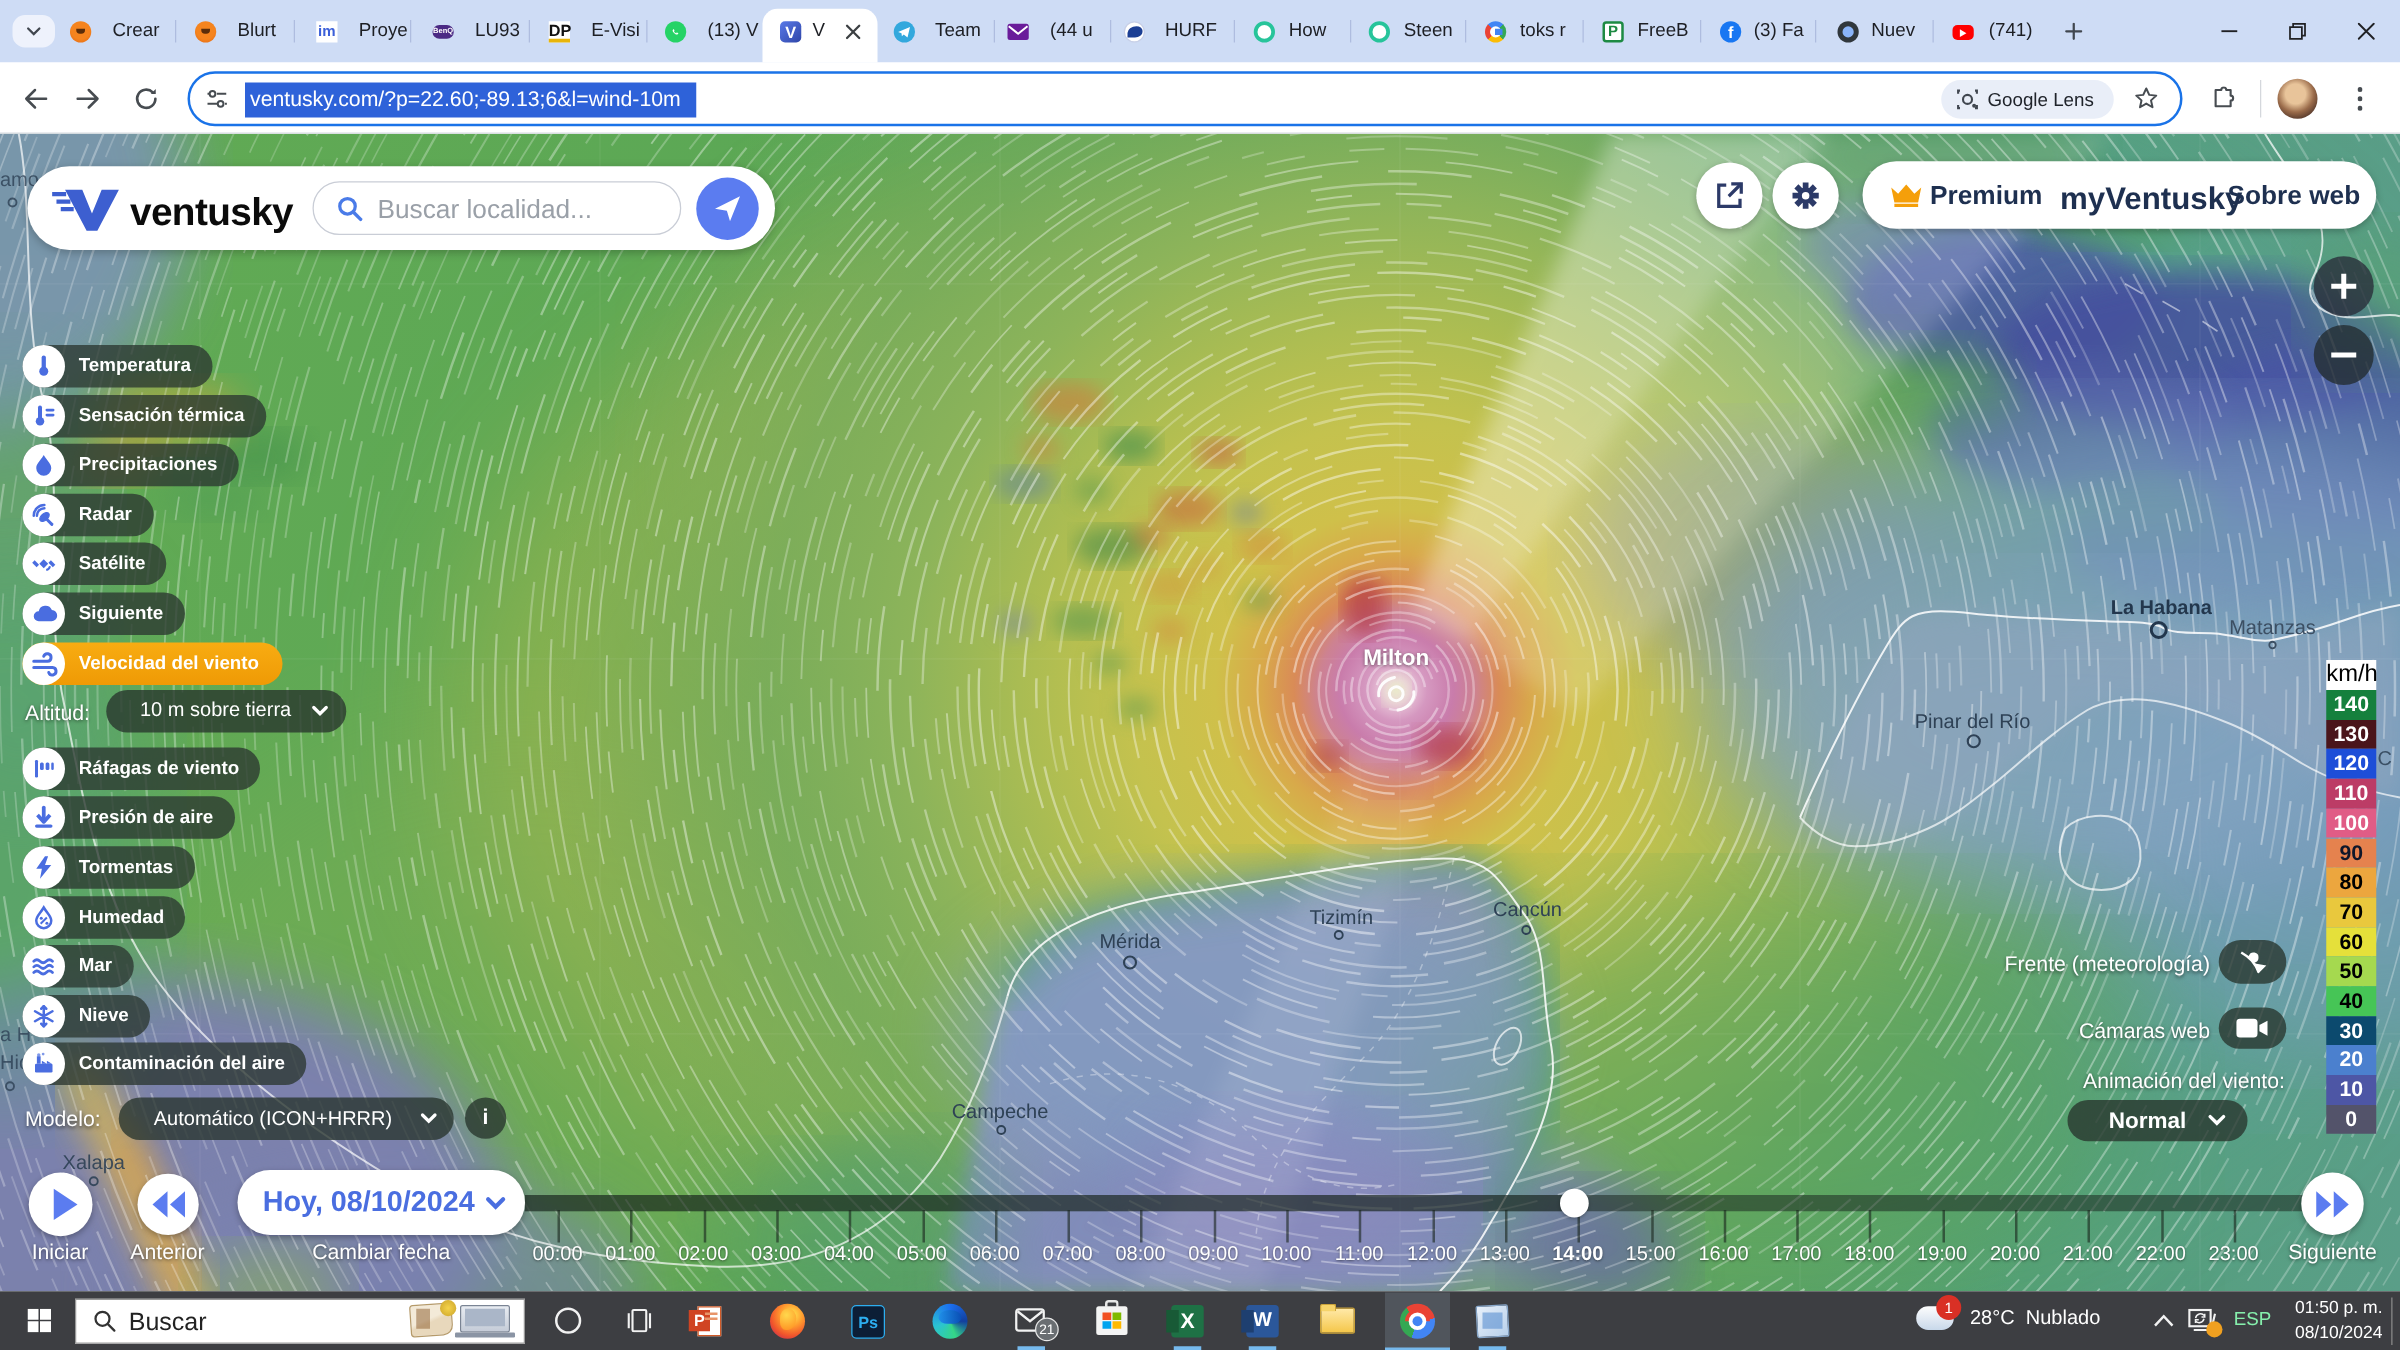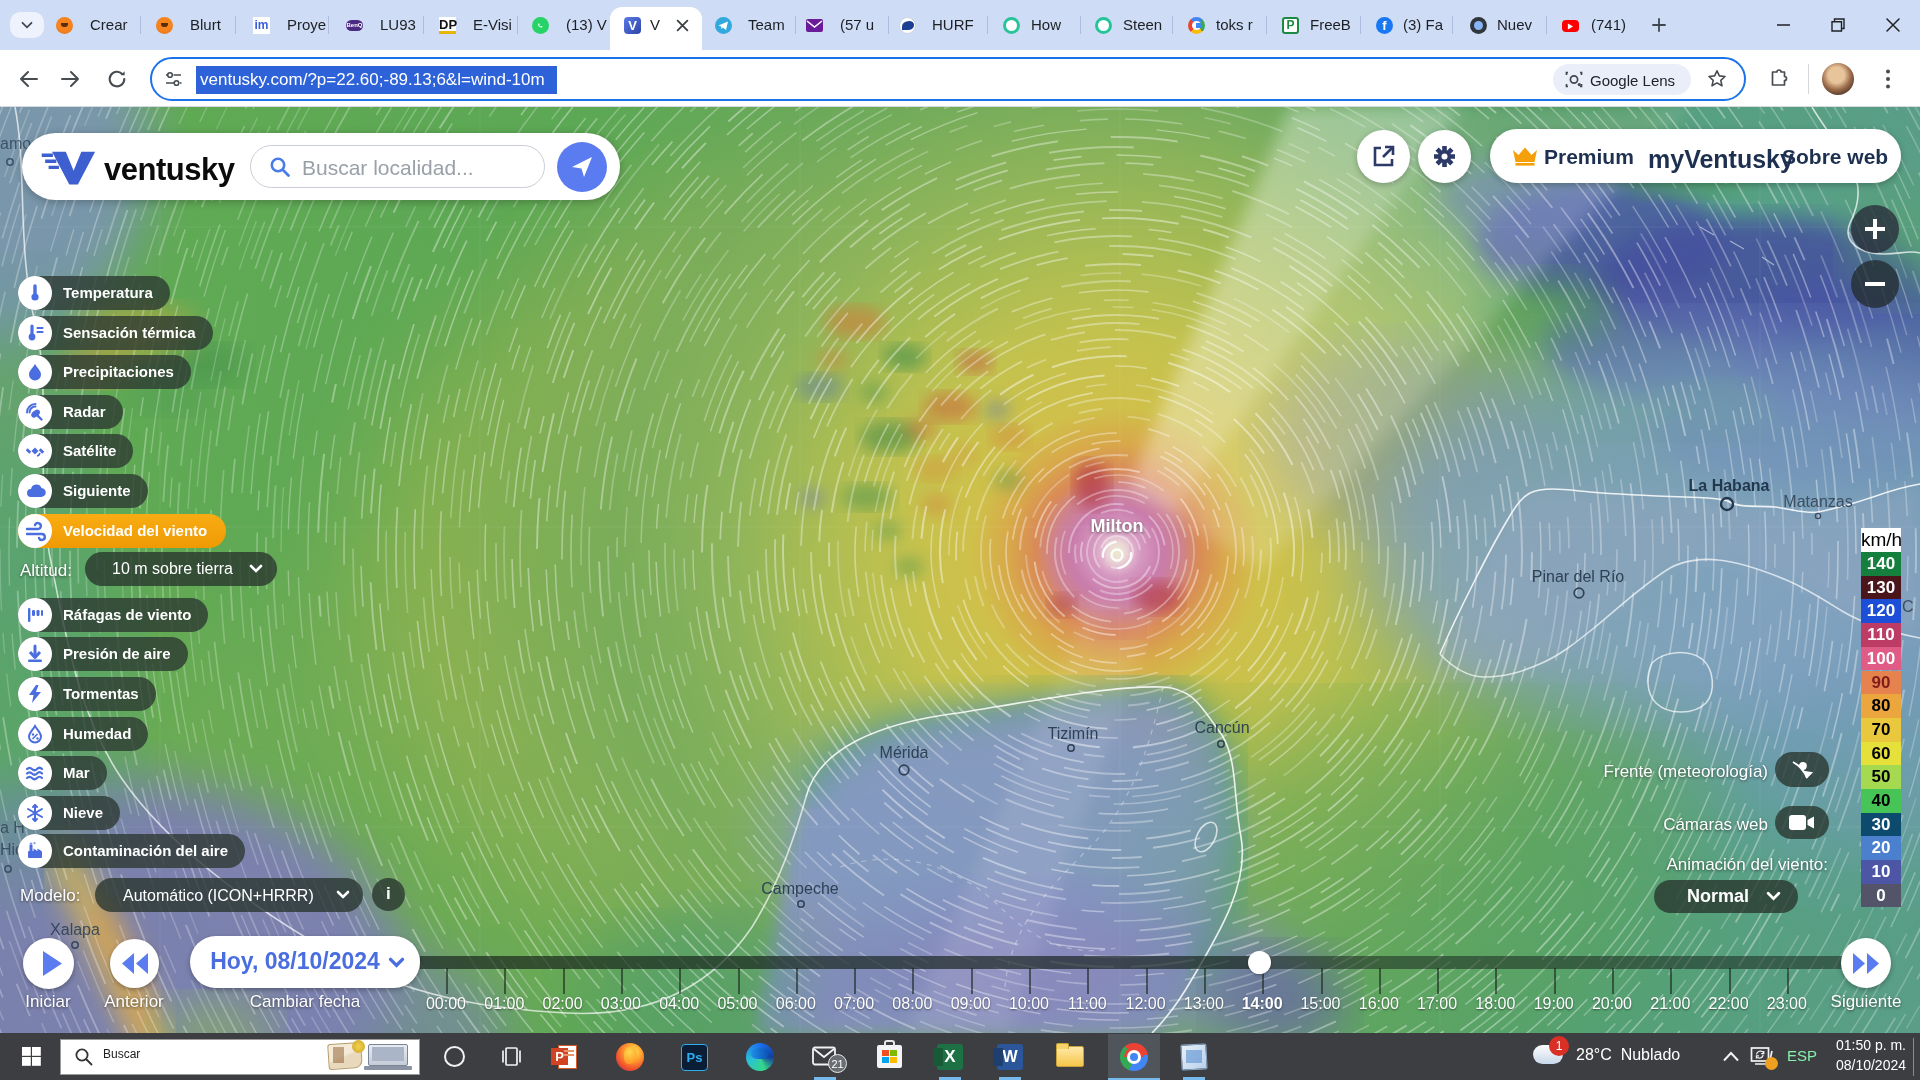"(57 u" div.tabtxt { text: 57 -> 44 }
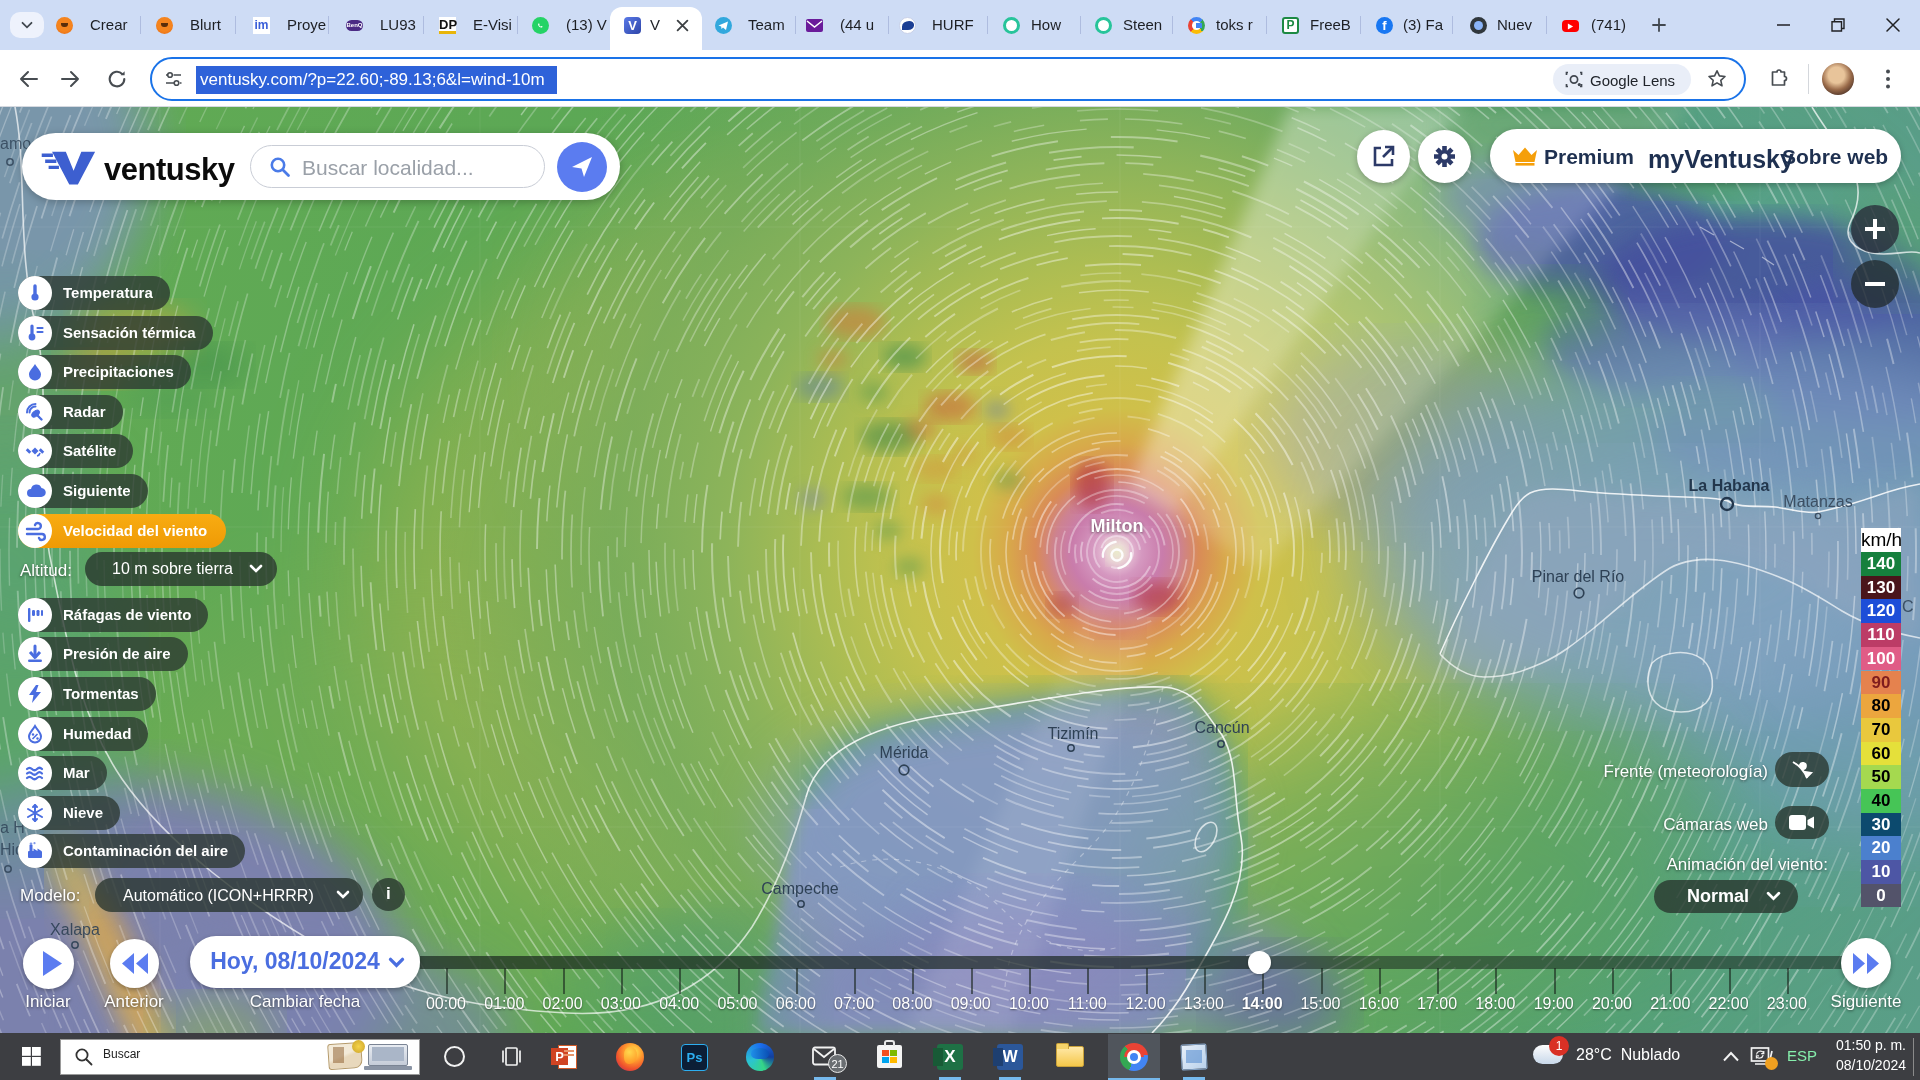"90" div.scalecell { color: #7f1d1d -> #0f172a }
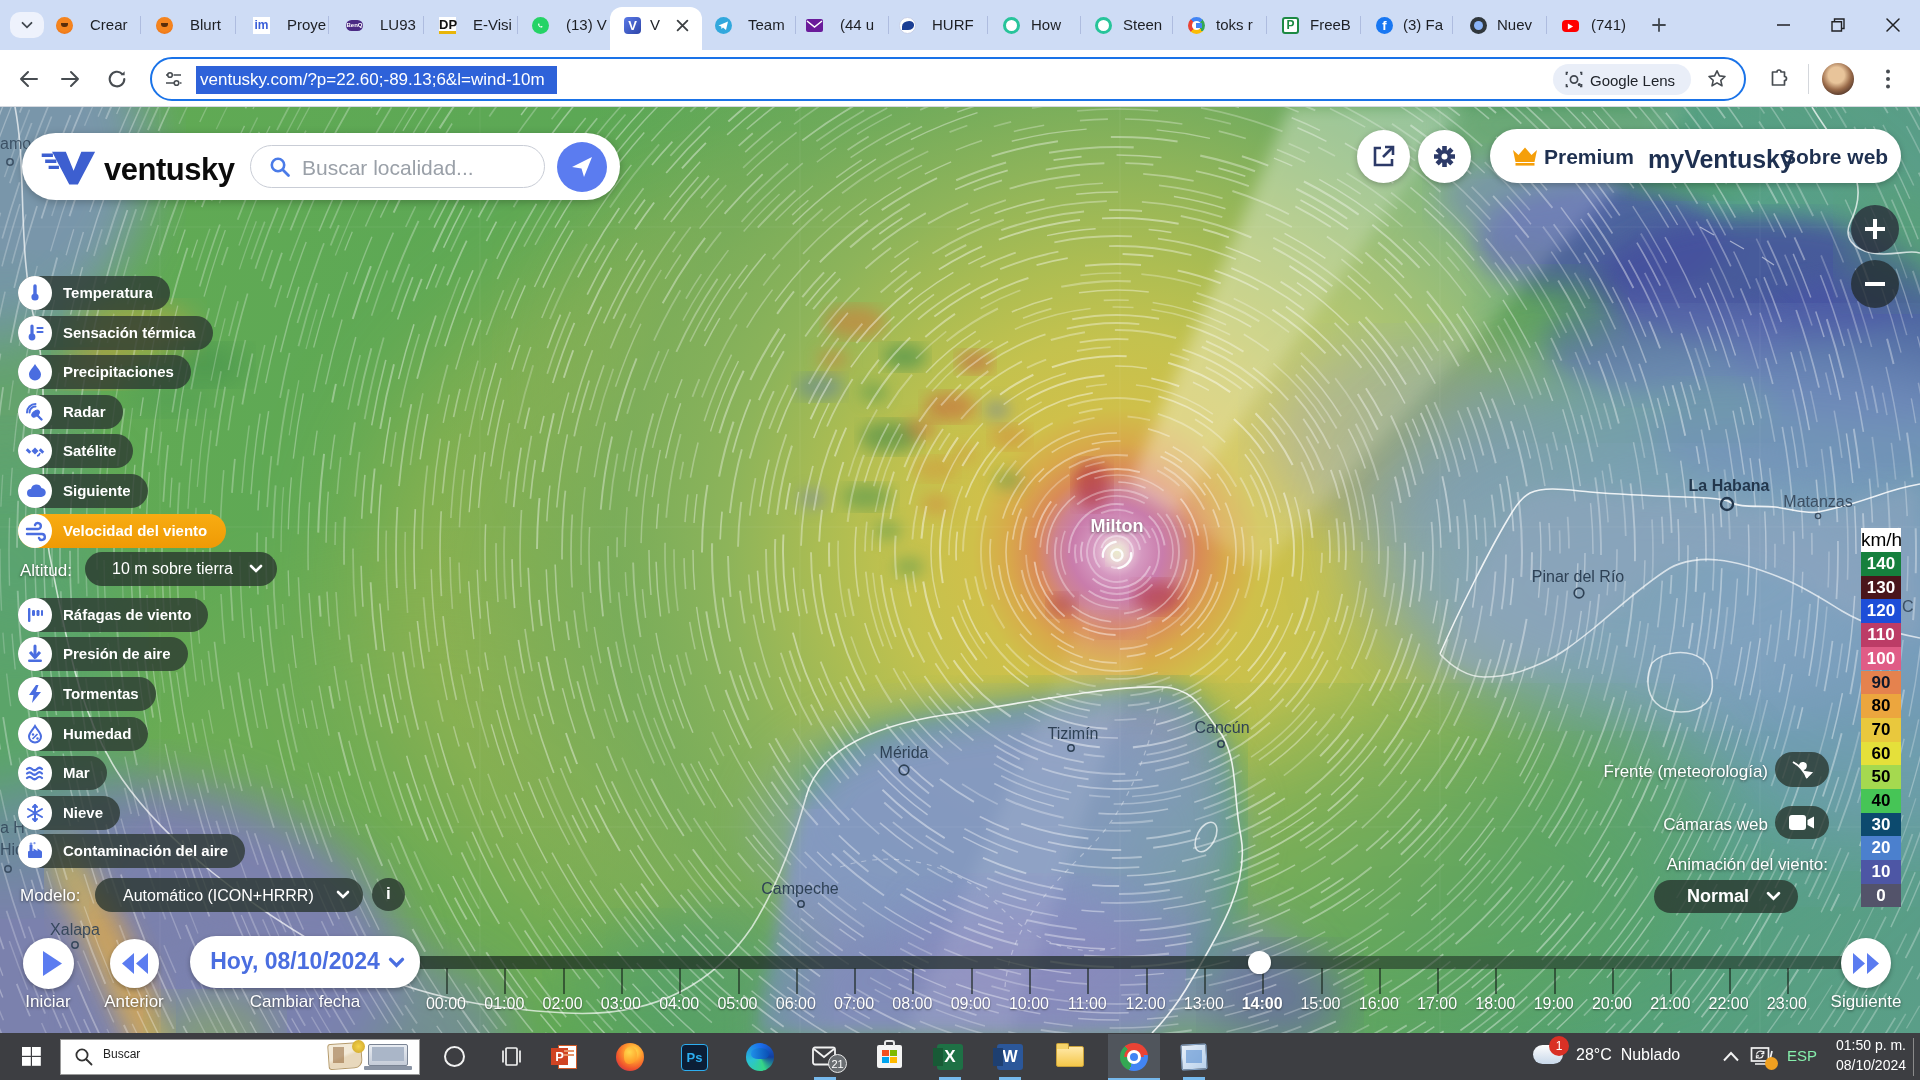"Buscar" div.abs { font-size: 12px -> 20px }
